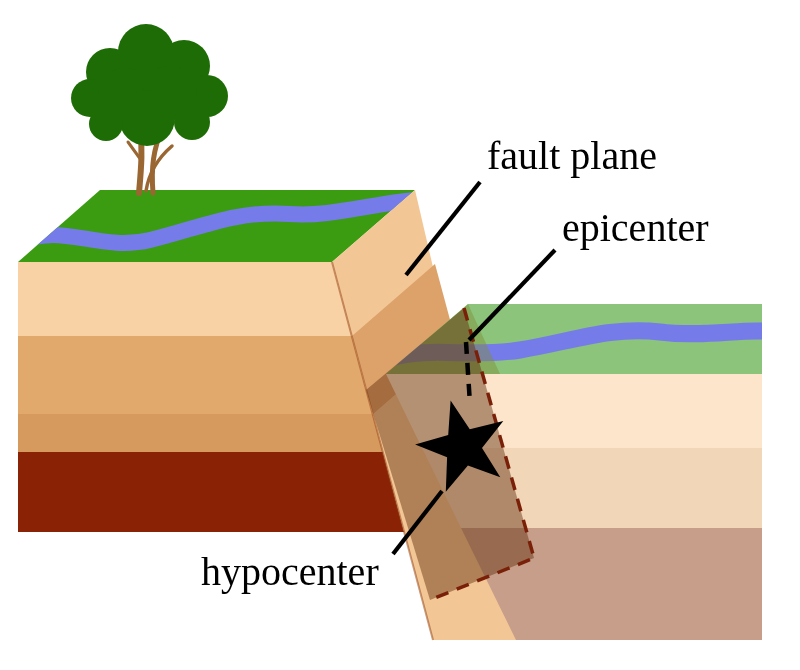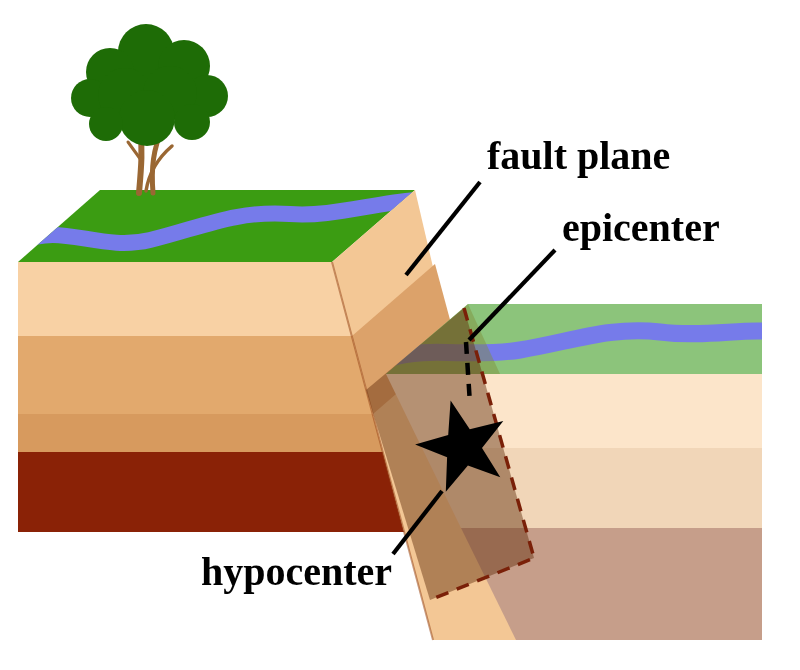"fault plane" .stage { font-weight: bold -> none }
